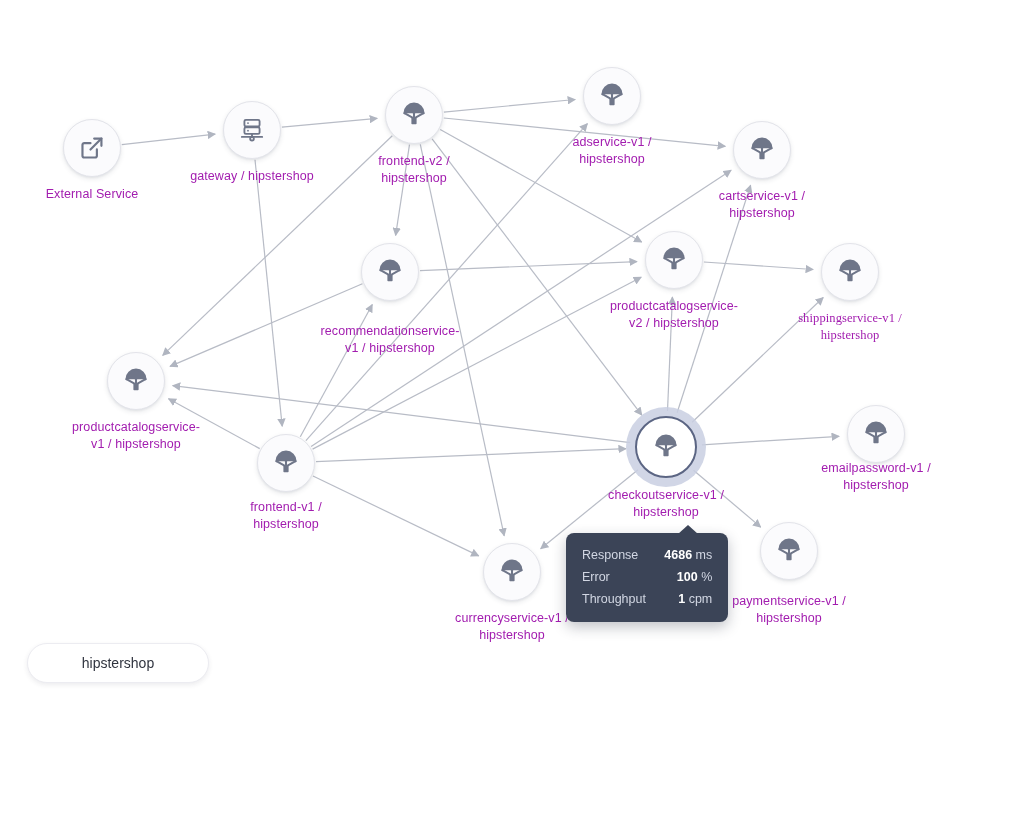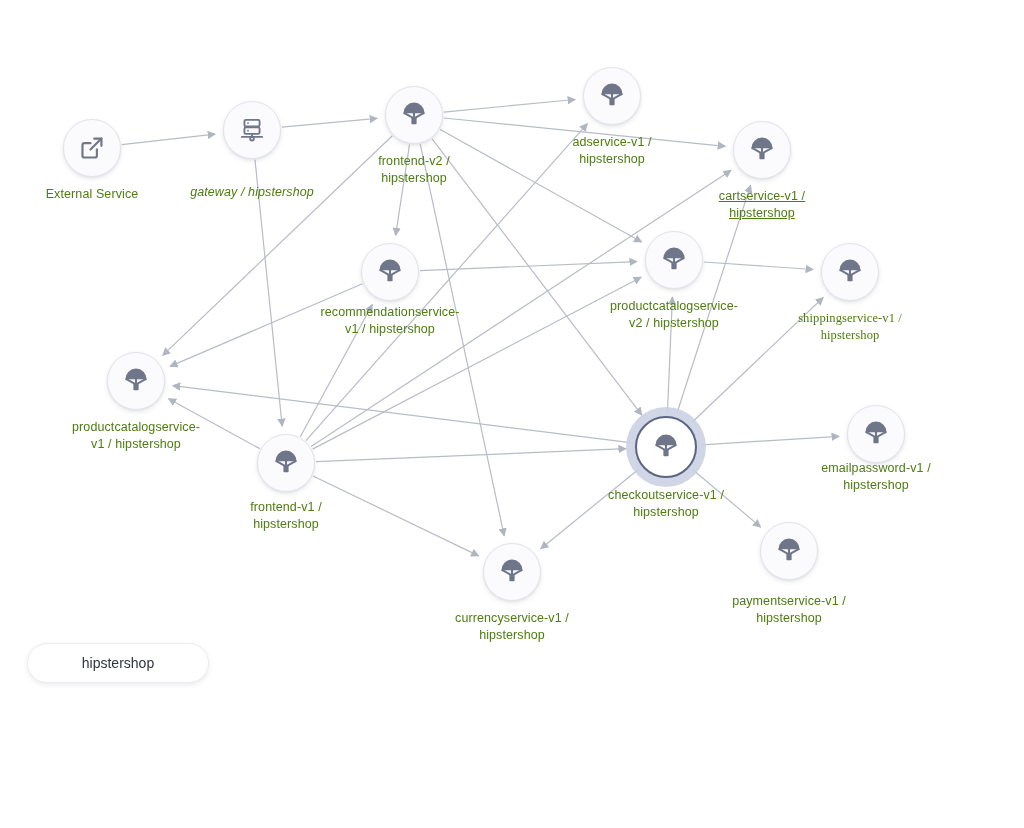"adservice-v1 /" .node-label { color: #4d7c0f -> #a21caf }
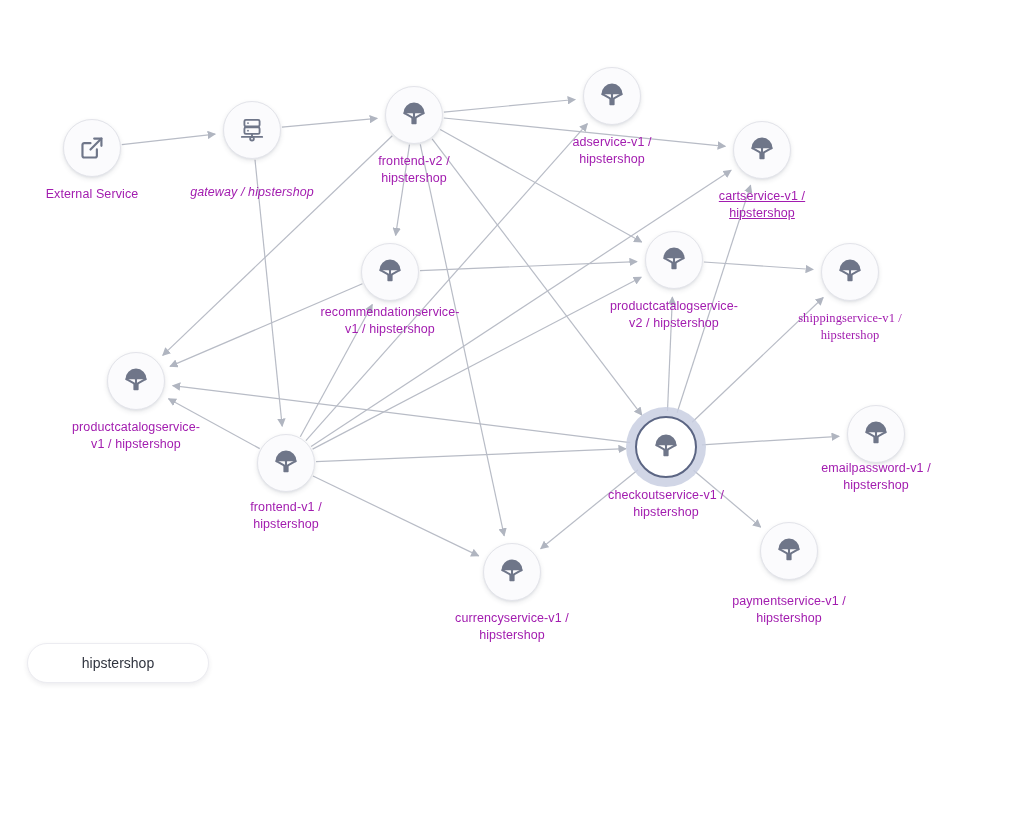"gateway / hipstershop" div.node-label { font-style: italic -> none; top: 54px -> 38px }
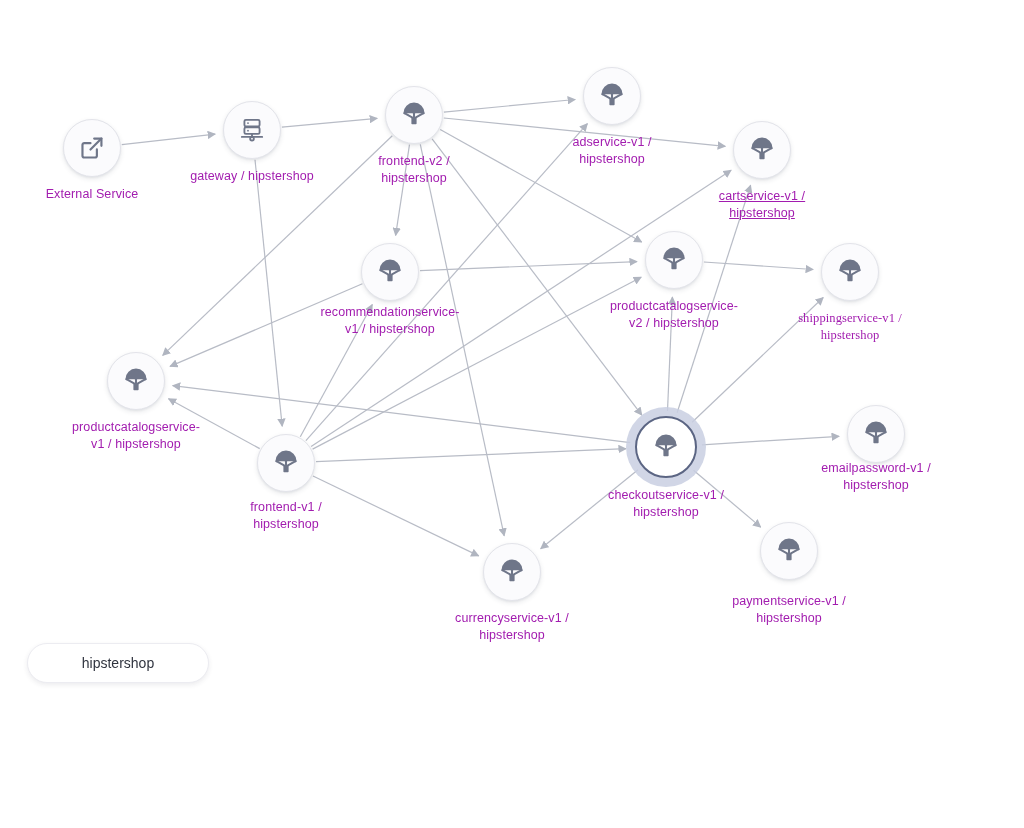"cartservice-v1 /" div.node-label { text-decoration: underline -> none }
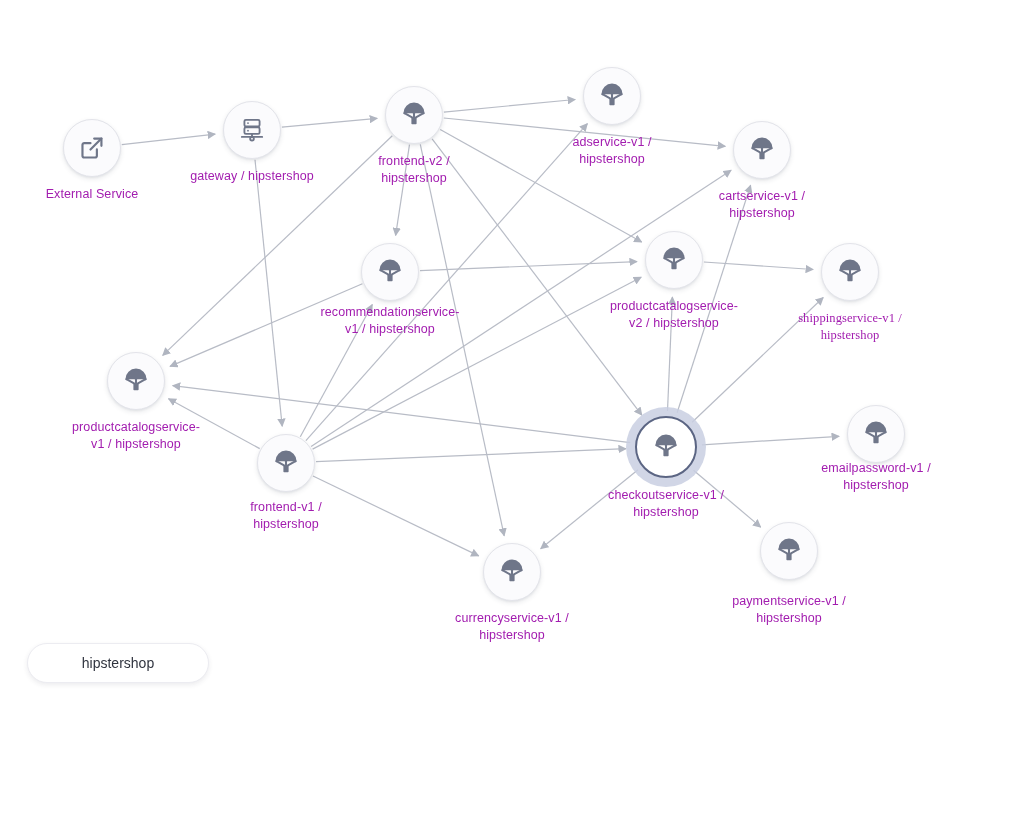"recommendationservice-" div.node-label { top: 32px -> 51px }
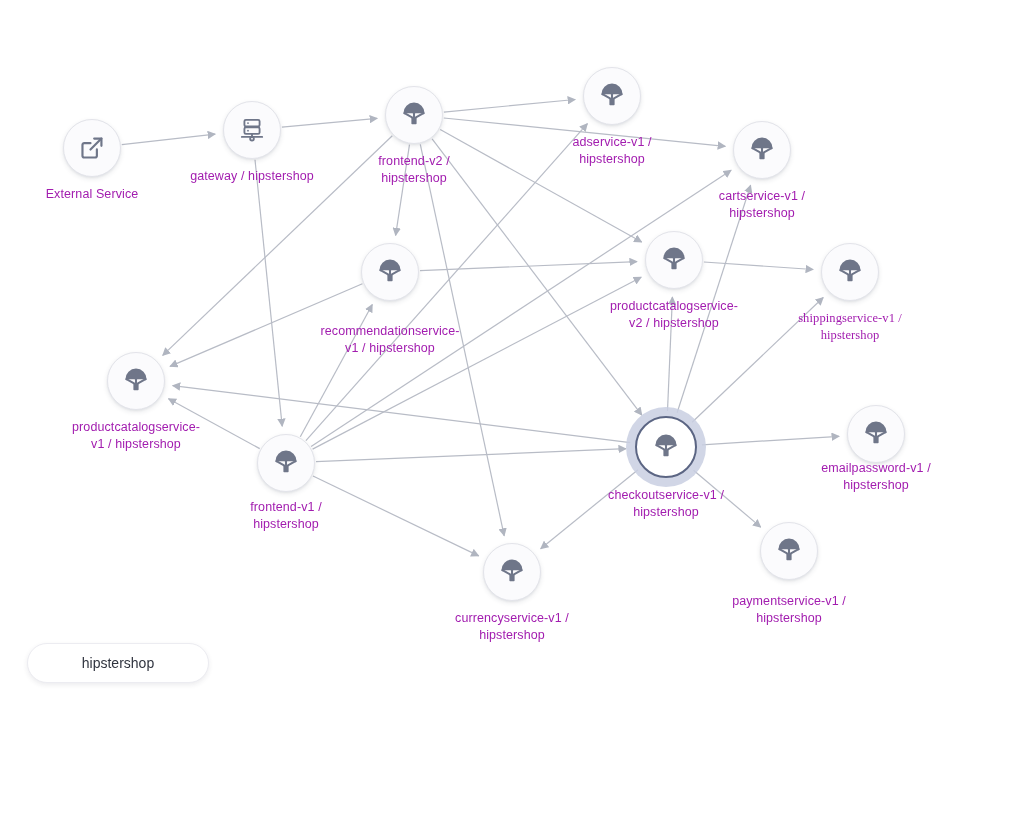"Response" div { html: none -> <div> <div></div> <div> <span>Response</span> <span><b>4686</b> <span>ms</span></span> </div> <div> <span>Error</span> <span><b>100</b> <span>%</span></span> </div> <div> <span>Throughput</span> <span><b>1</b> <span>cpm</span></span> </div> </div> }
